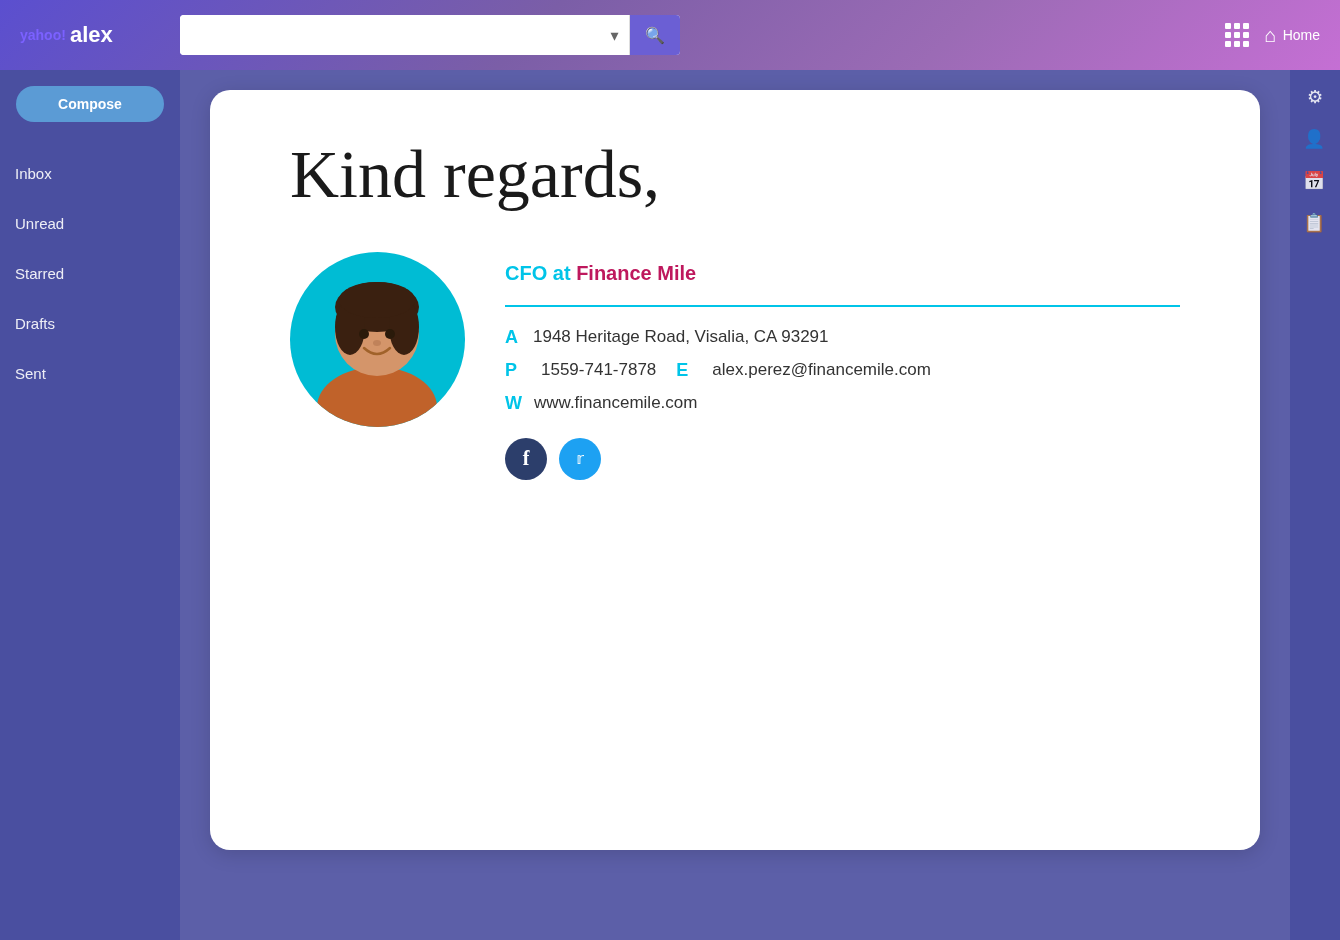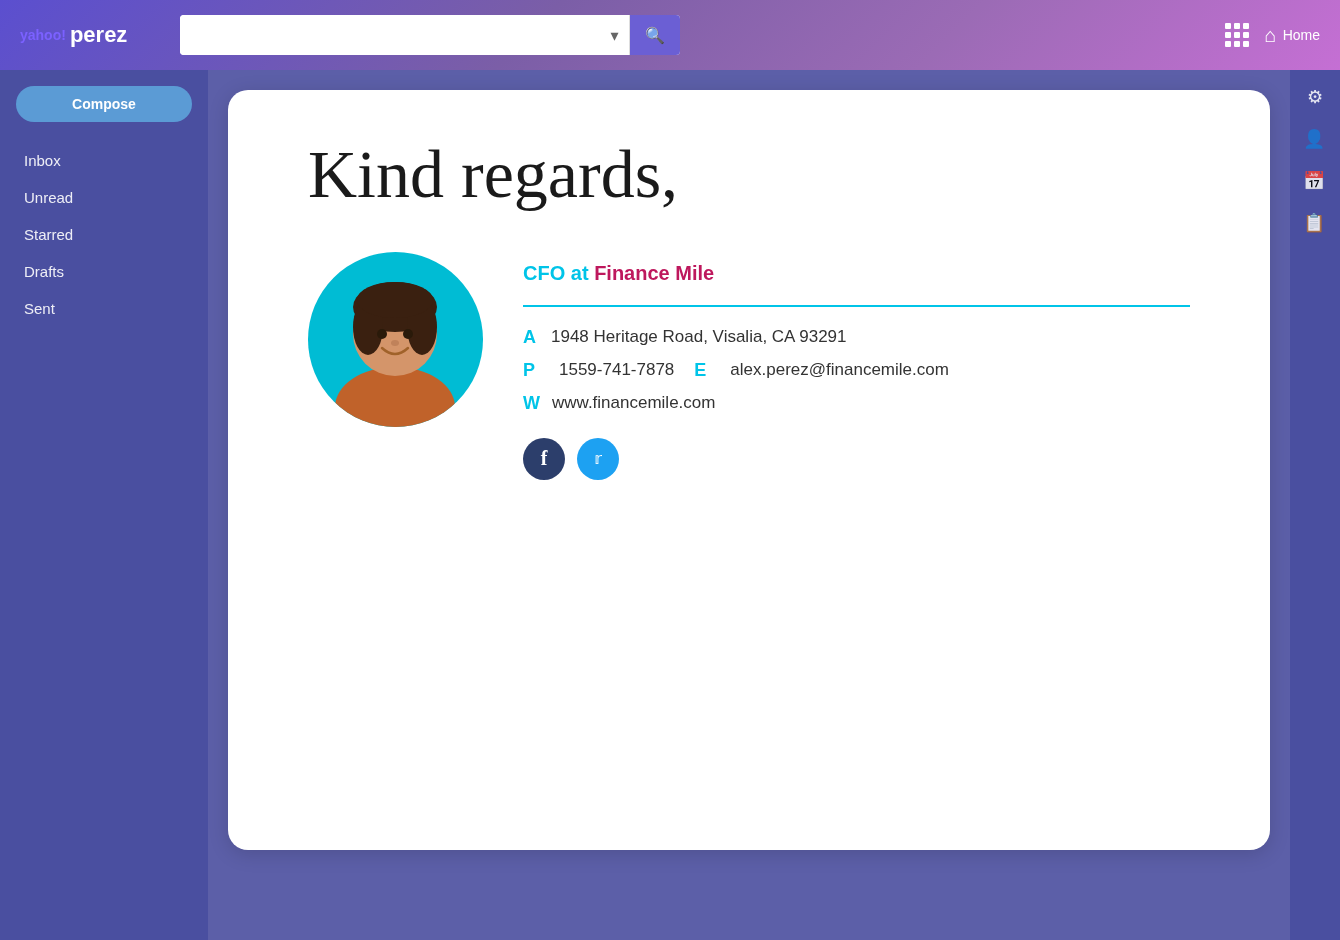"perez" span { text: perez -> alex }
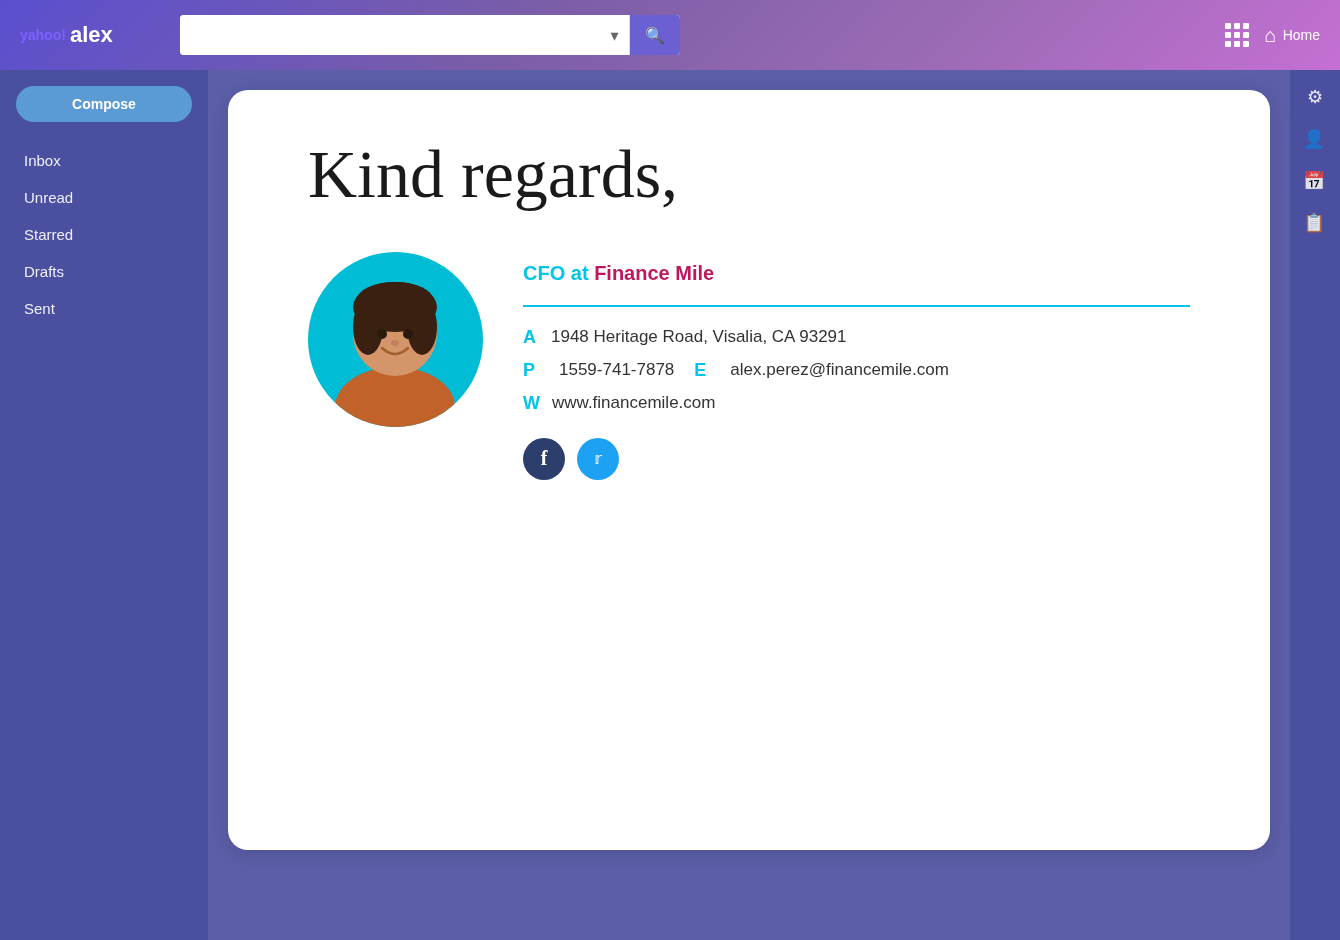"Compose" .sidebar { gap: 0 -> 13px; width: 208px -> 180px }
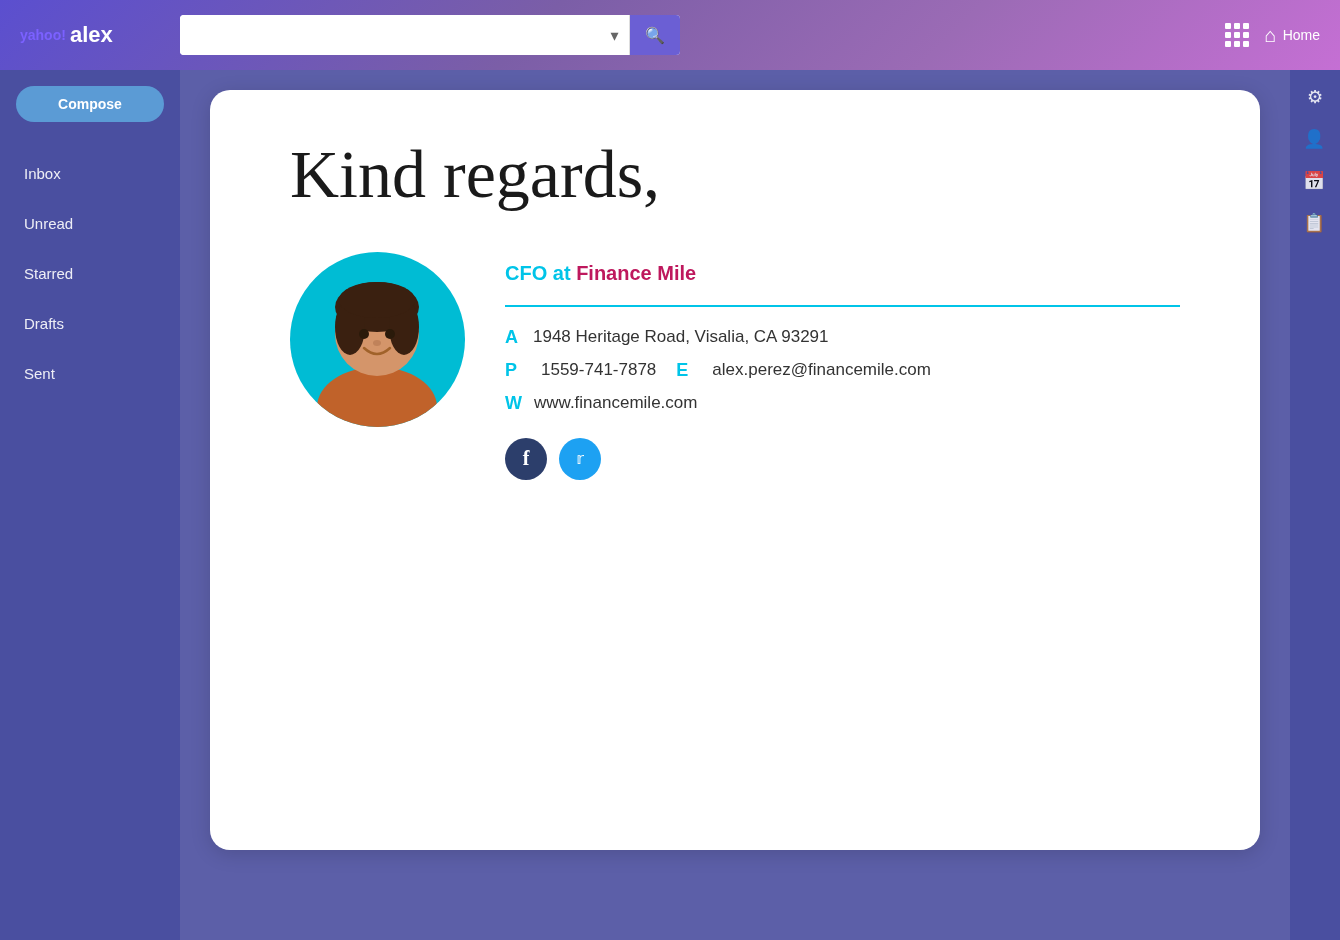"Inbox" .nav-item { padding: 10px 24px -> 10px 15px }
